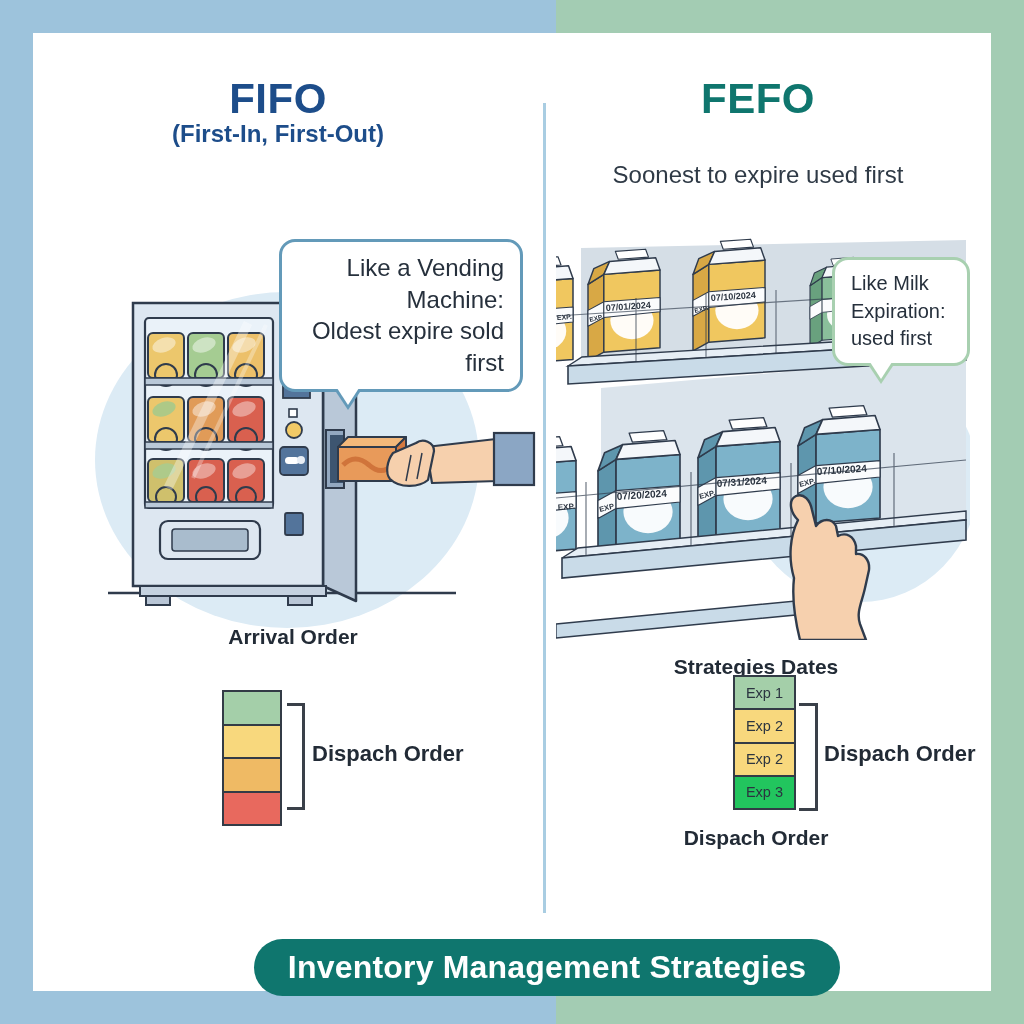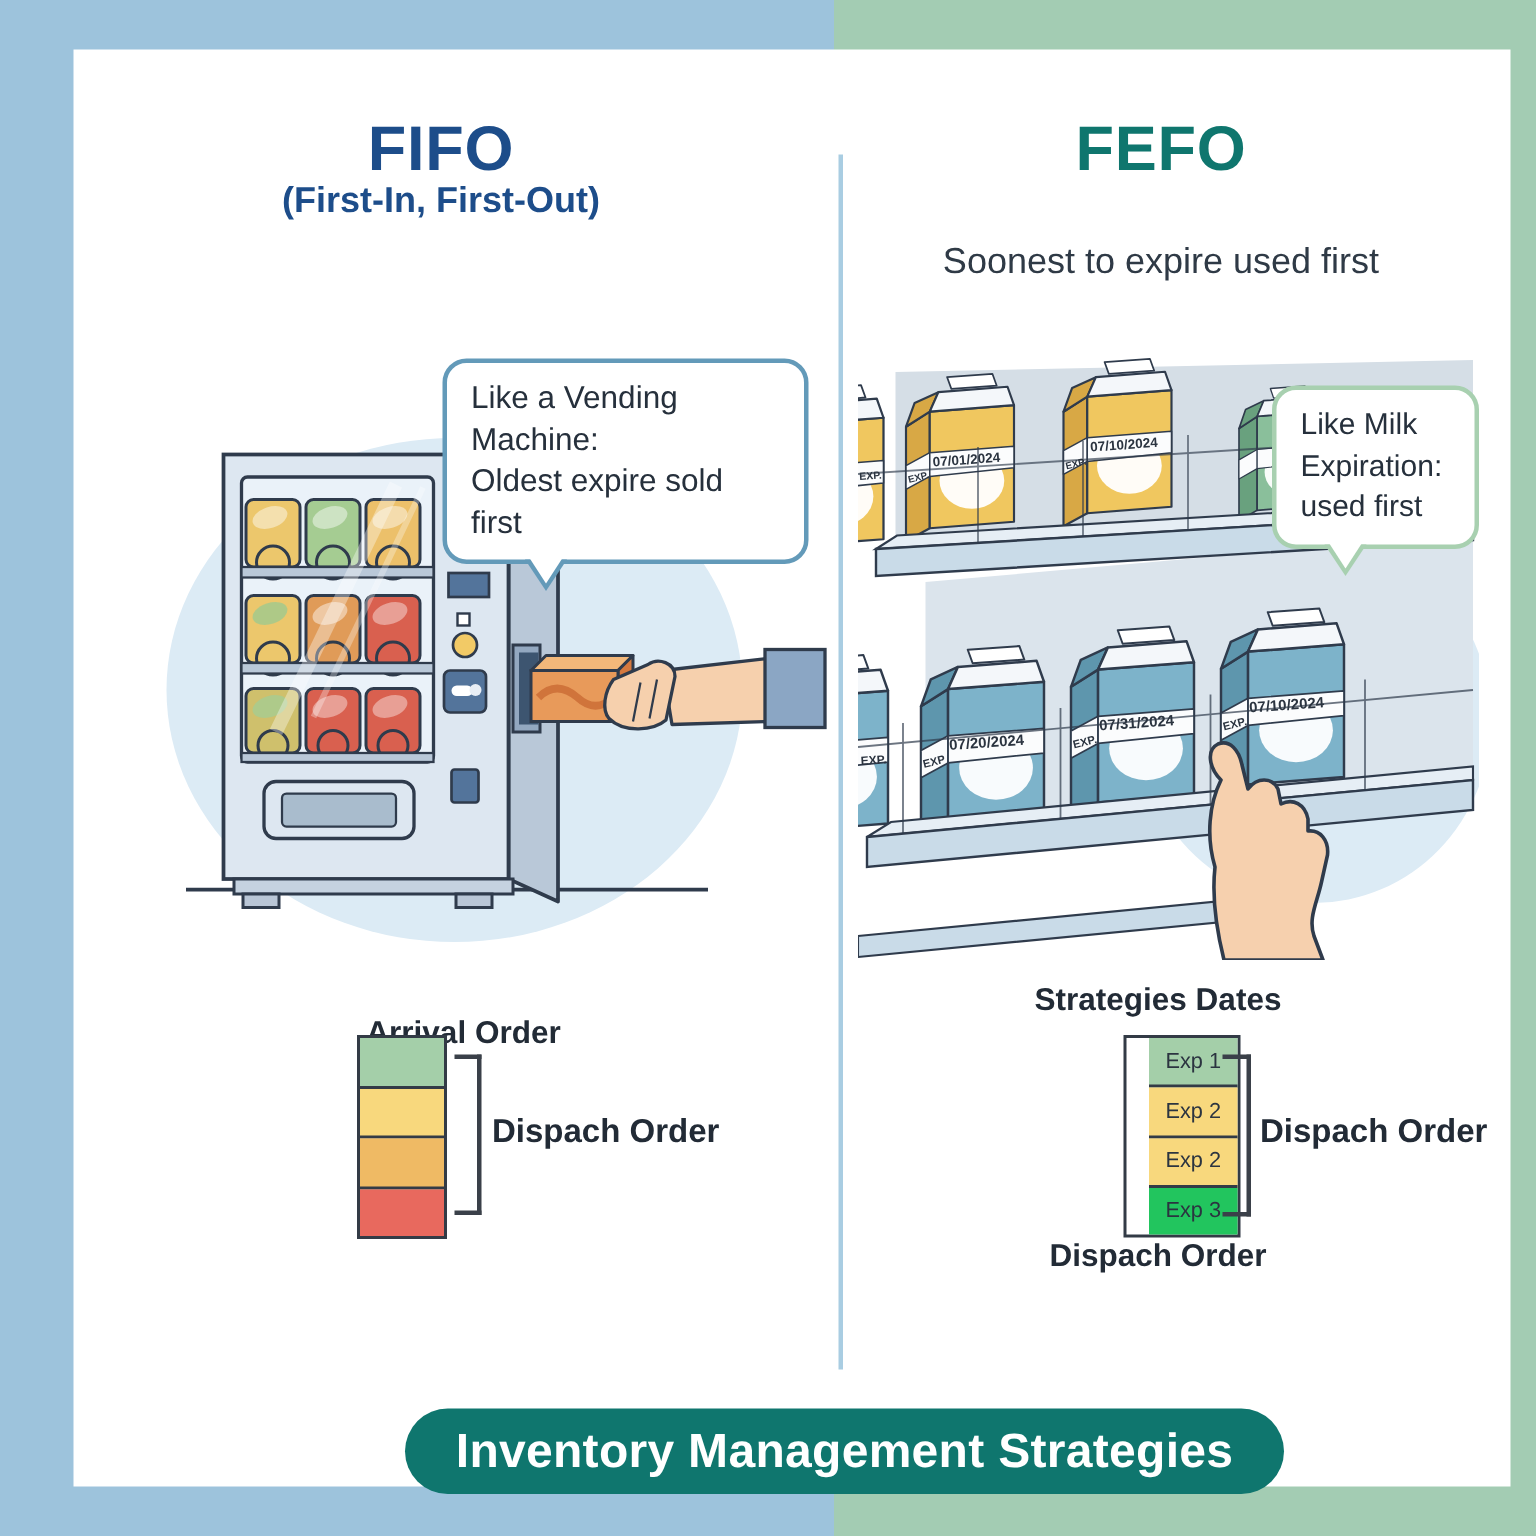"FIFO" .panel { margin-left: 16px -> none }
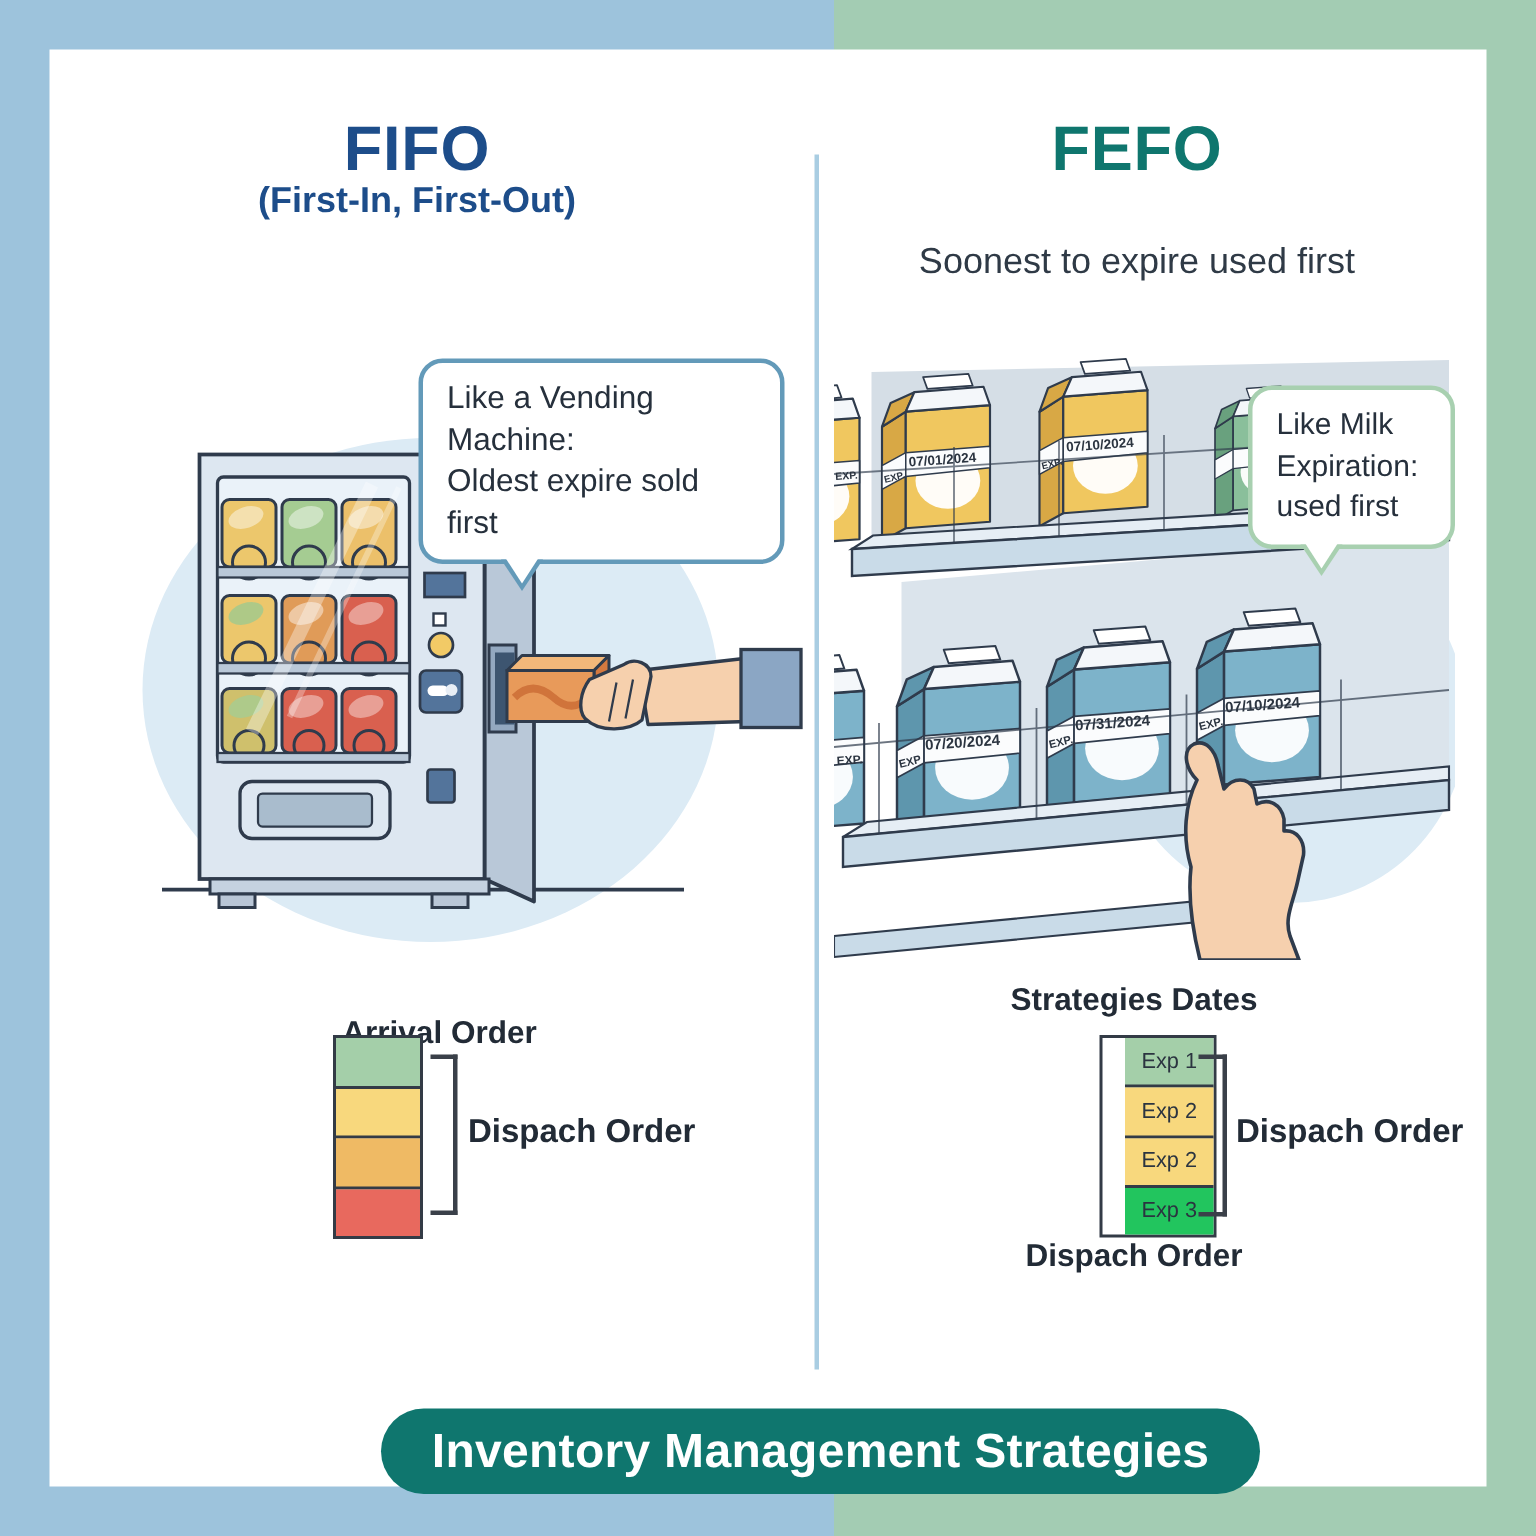"Like a Vending Machine:" .bubble { font-size: 21px -> 24px; text-align: left -> right }
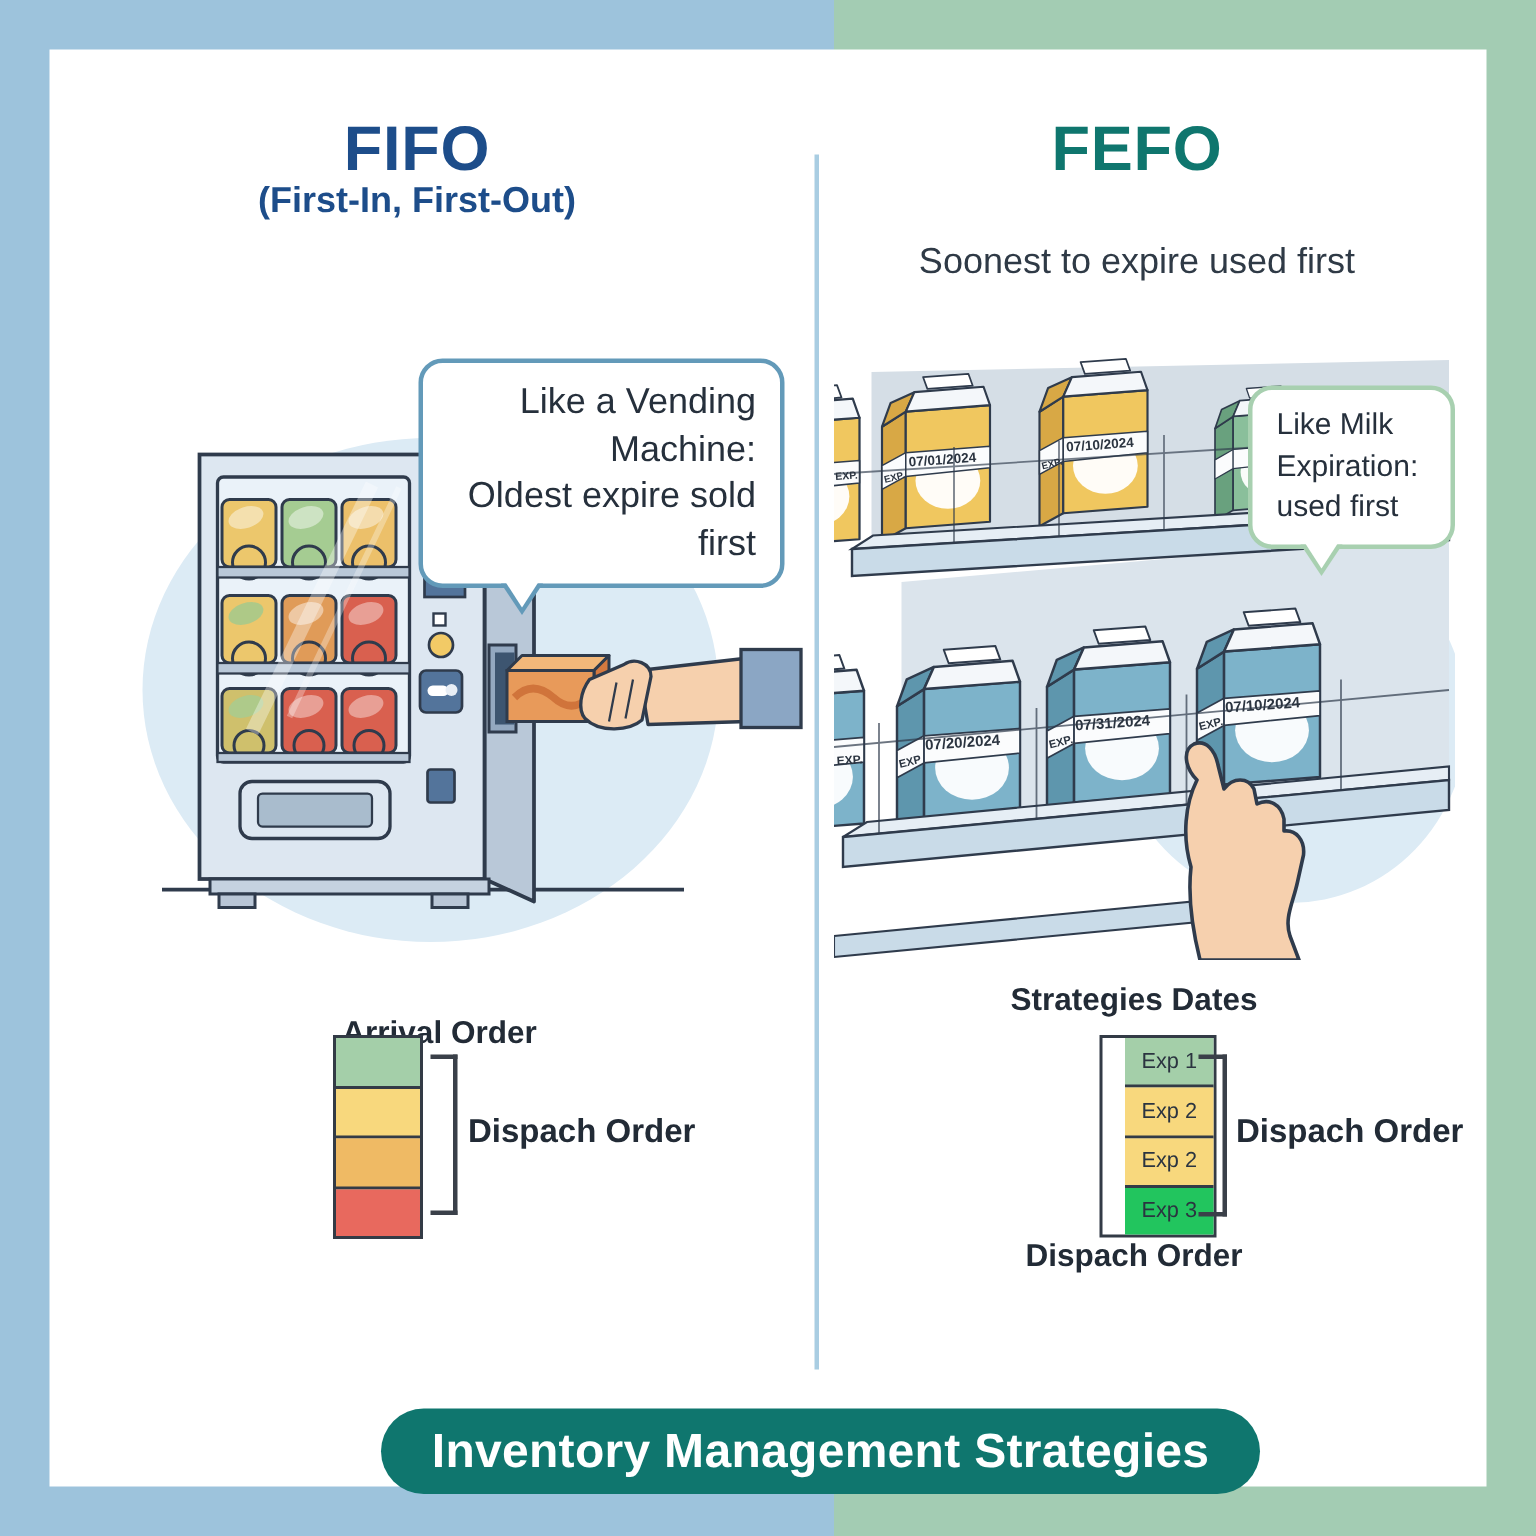"Arrival Order" div.section-label { top: 644px -> 592px }
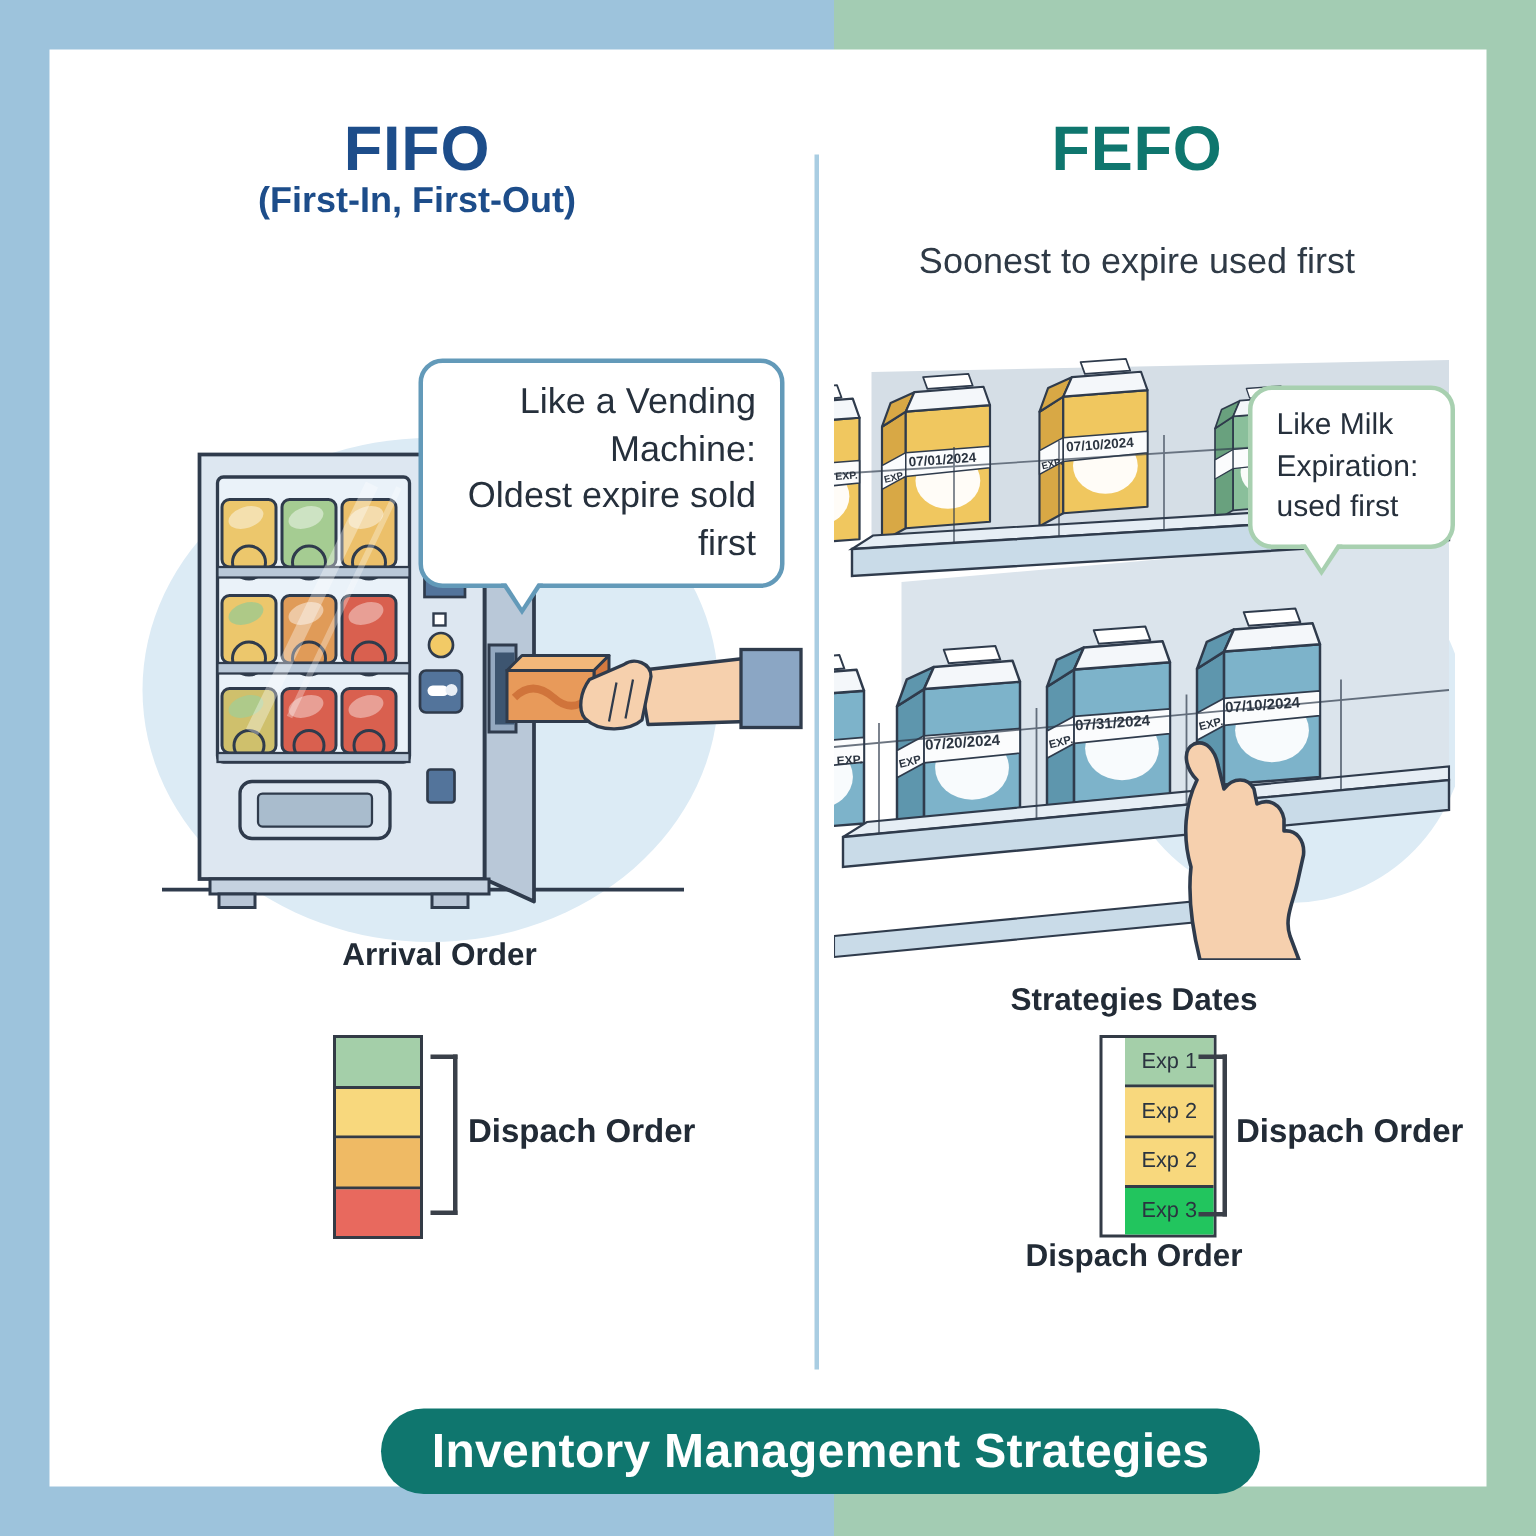"Exp 1" div.stack { padding-left: 15px -> none; top: 657px -> 642px }
